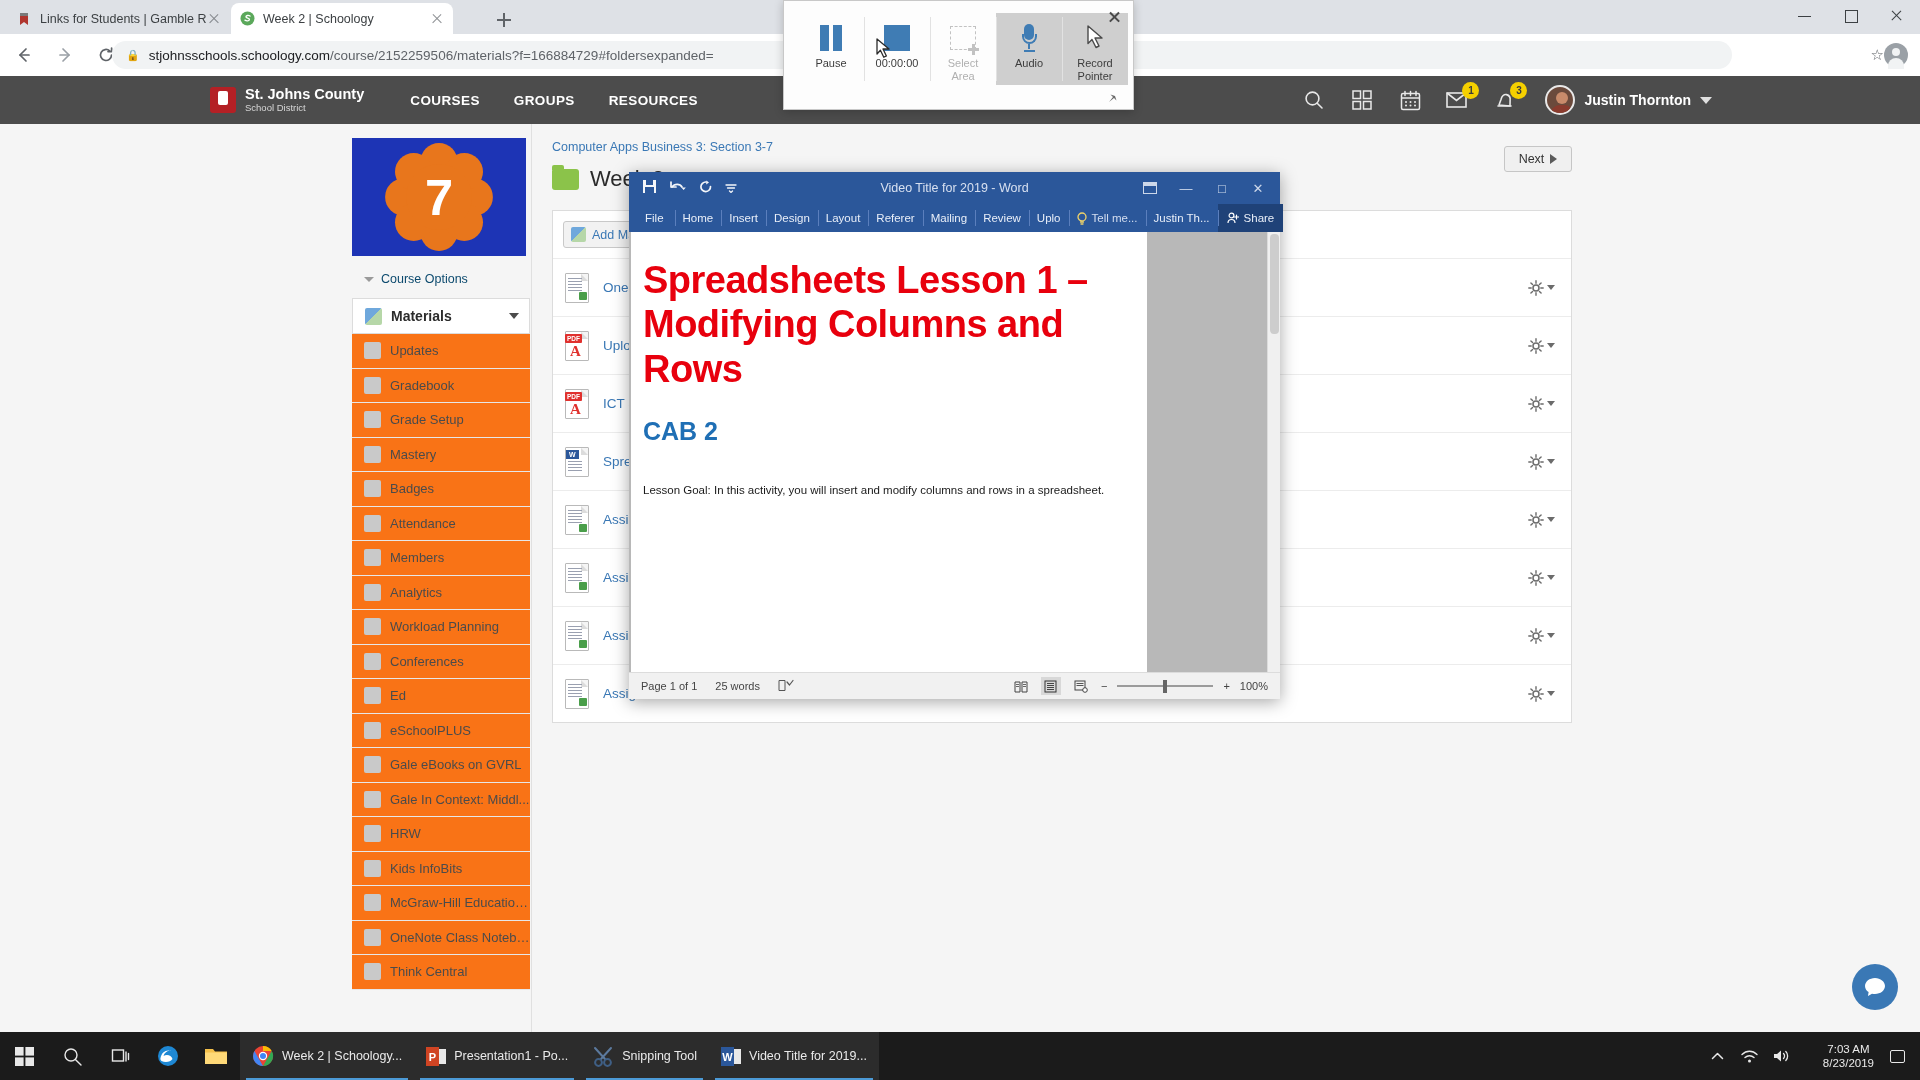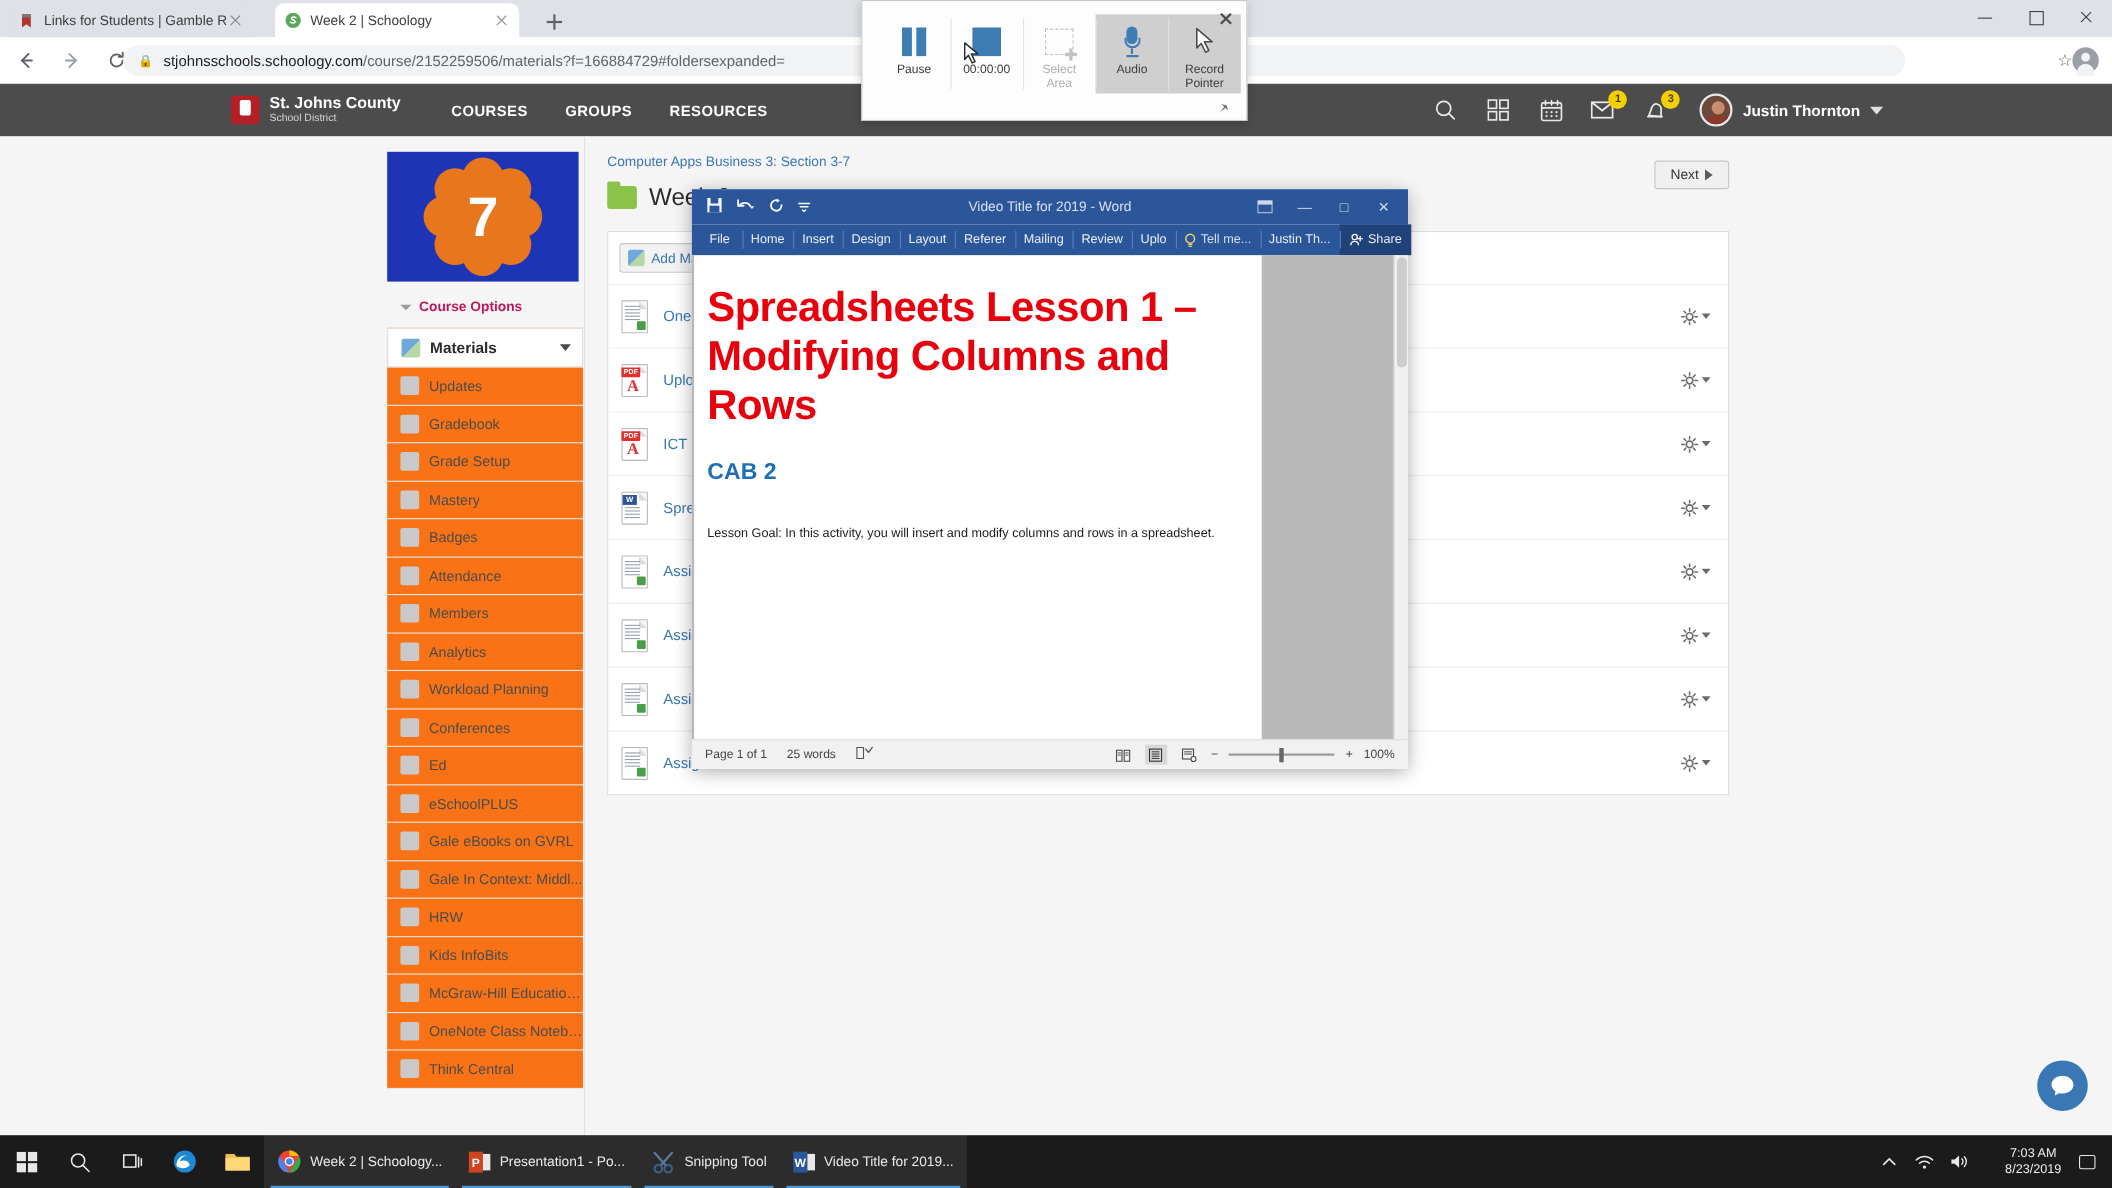"Week 2 | Schoology" .tab.active { left: 250px -> 231px }
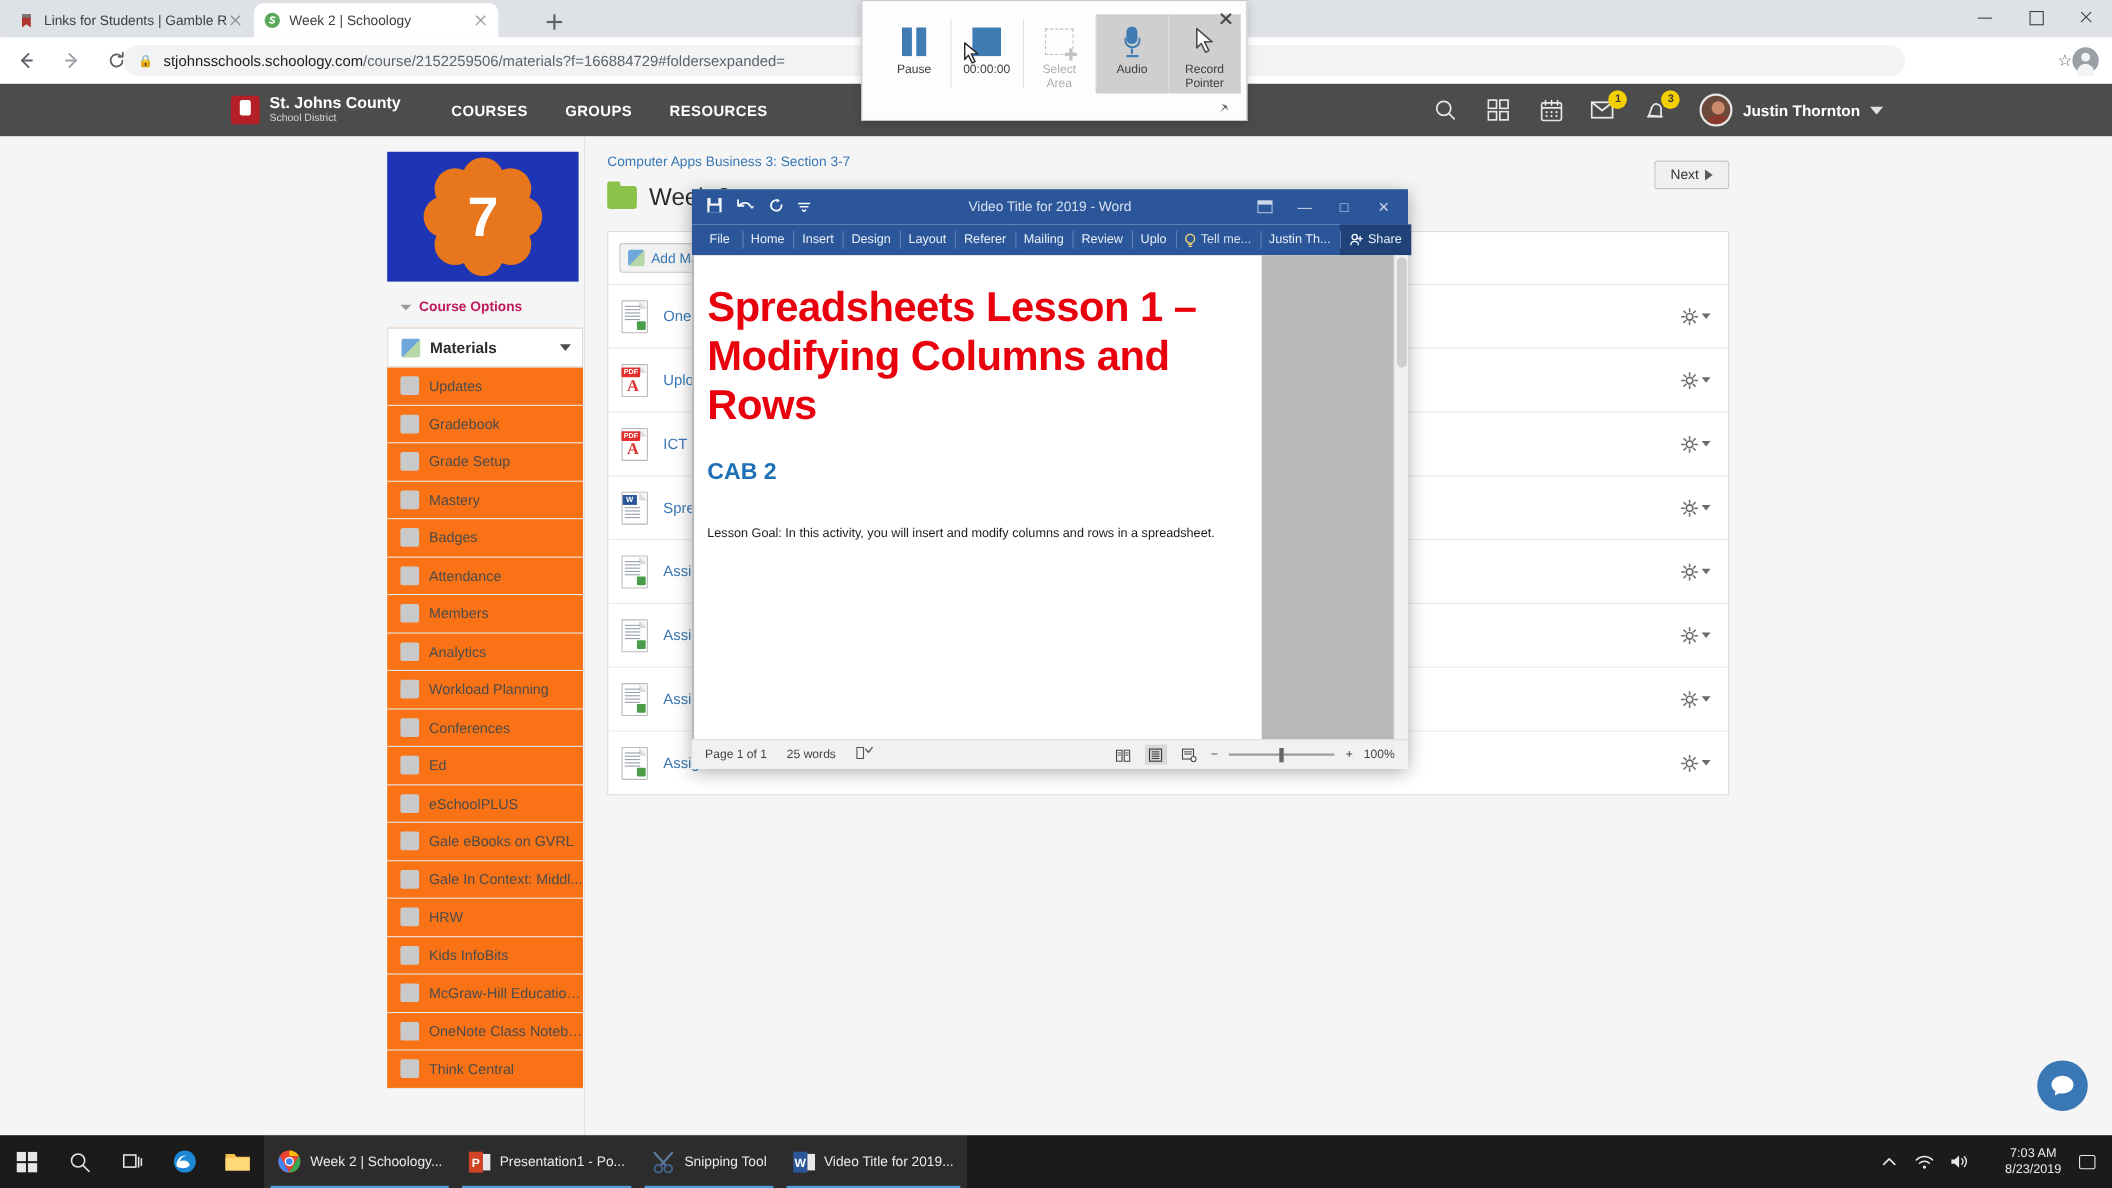"Course Options" .course-opts { color: #be185d -> #0c4a6e; font-weight: bold -> none }
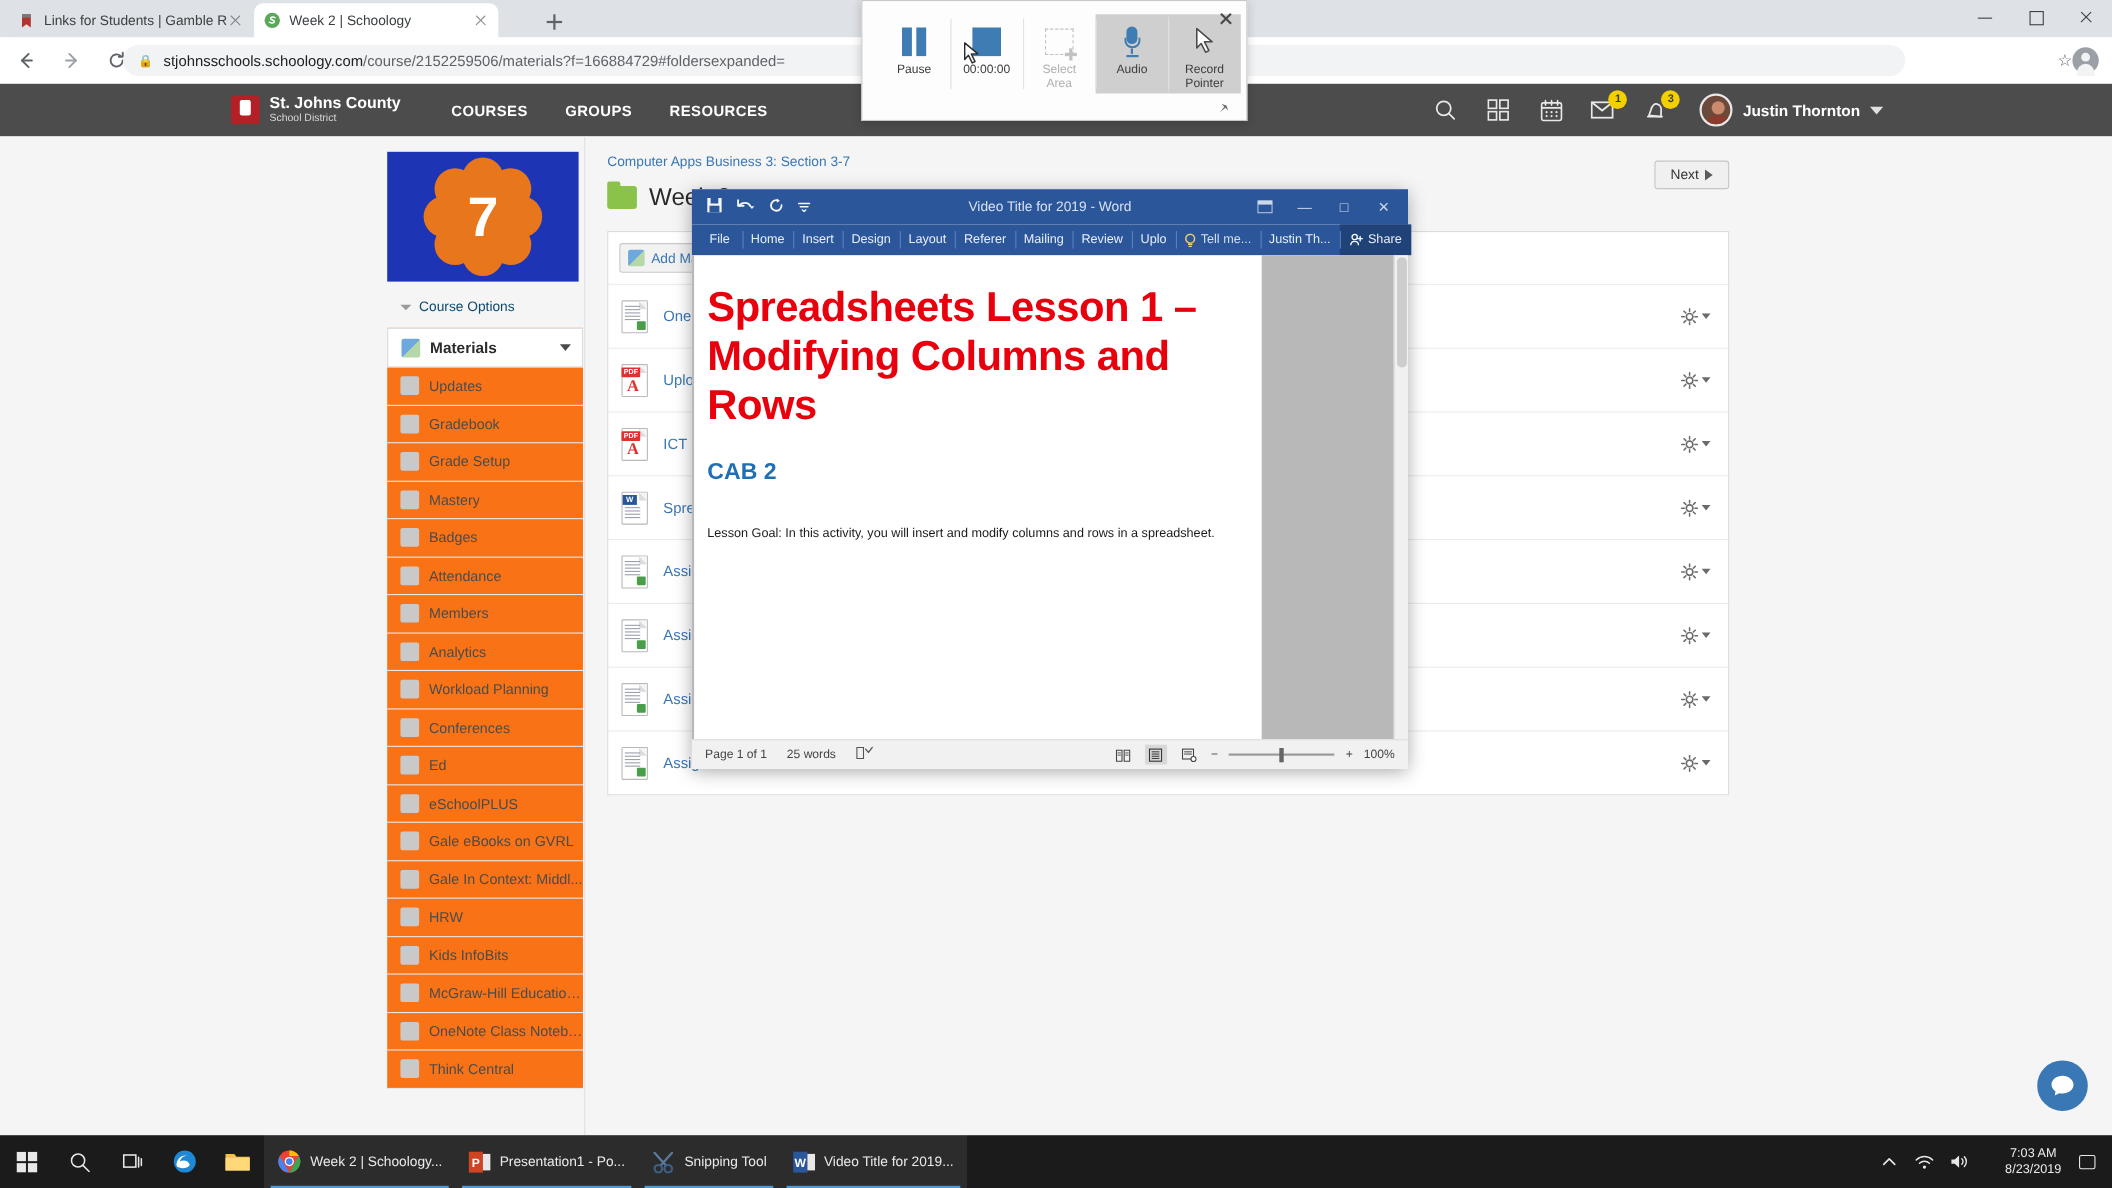"CAB 2" .doc-h2 { font-size: 21px -> 25px }
